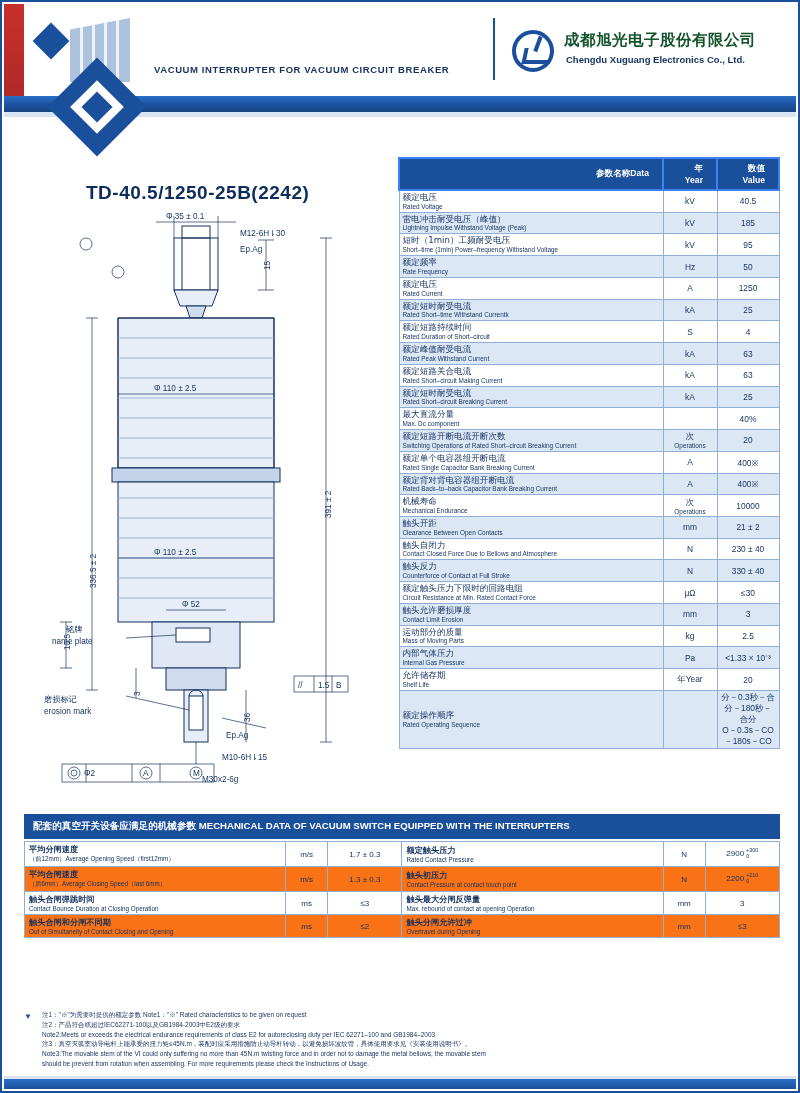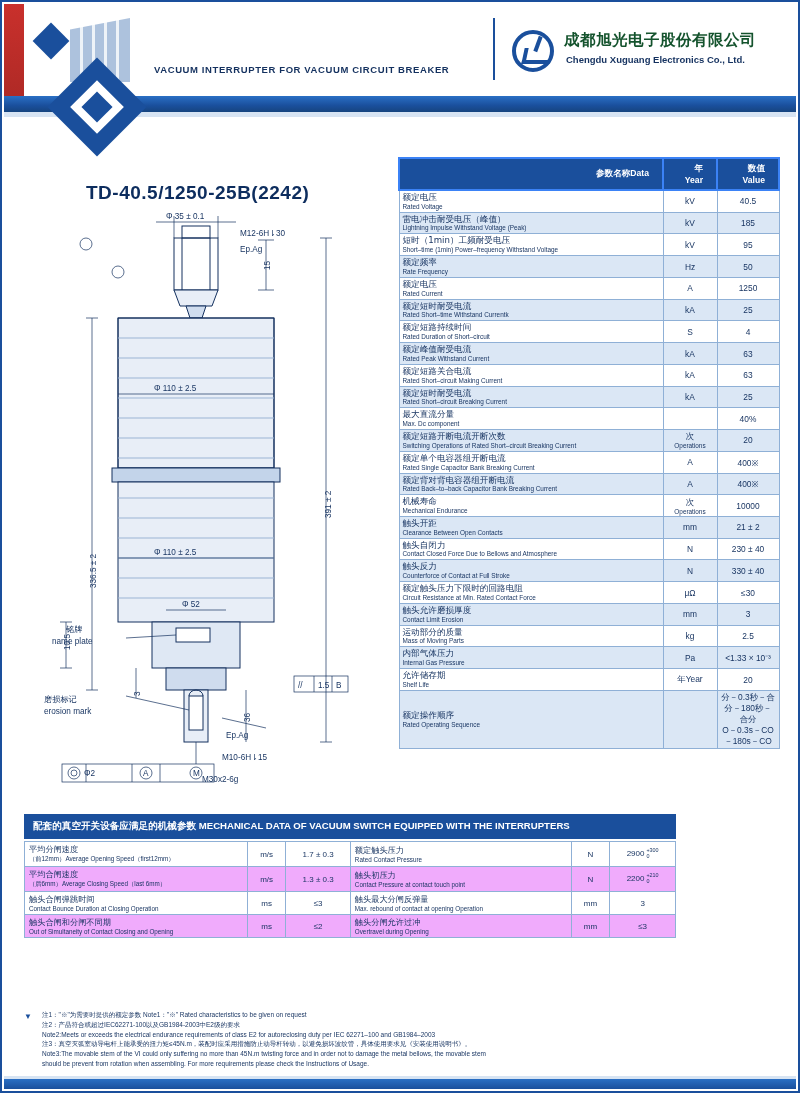"配套的真空开关设备应满足的机械参数 MECHANICAL DATA OF" .mech-wrap { width: 652px -> 756px }
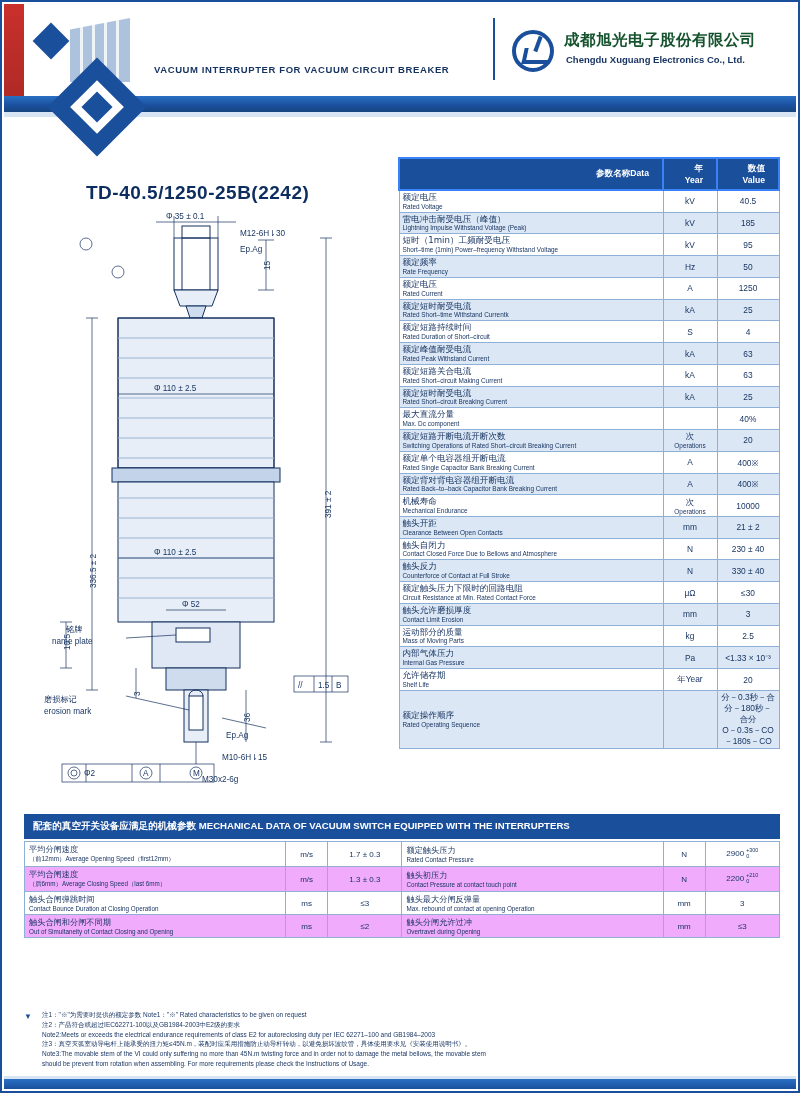"平均分闸速度" table.mech td.p b { font-weight: normal -> bold }
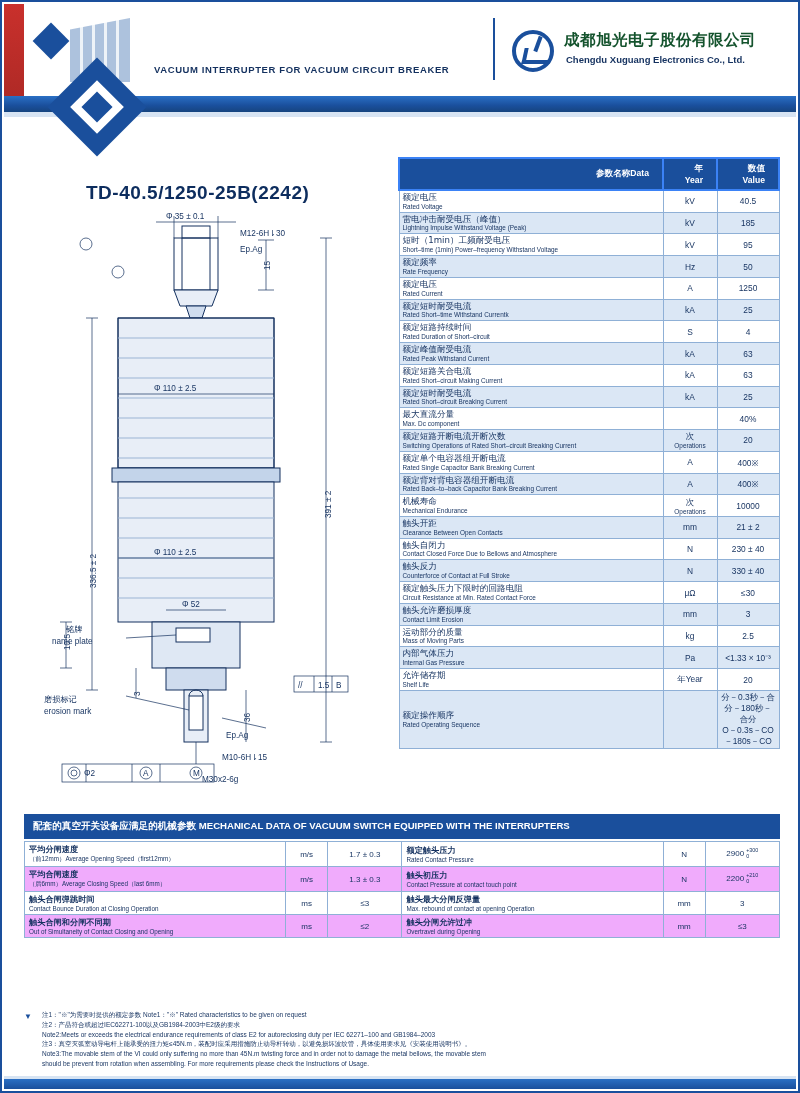"平均合闸速度" table.mech tr.alt td { background: #f0abfc -> #f97316 }
